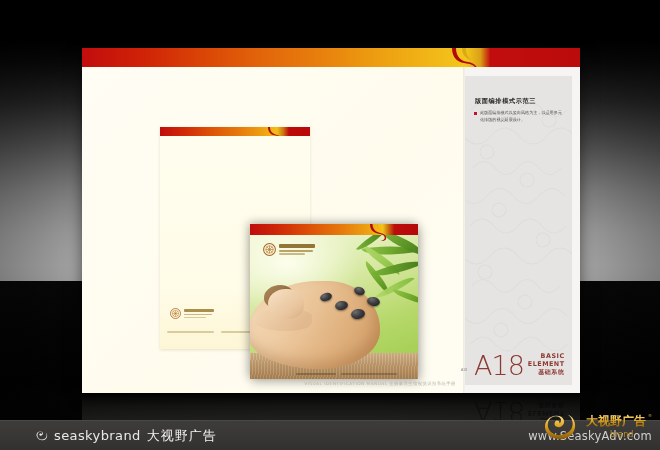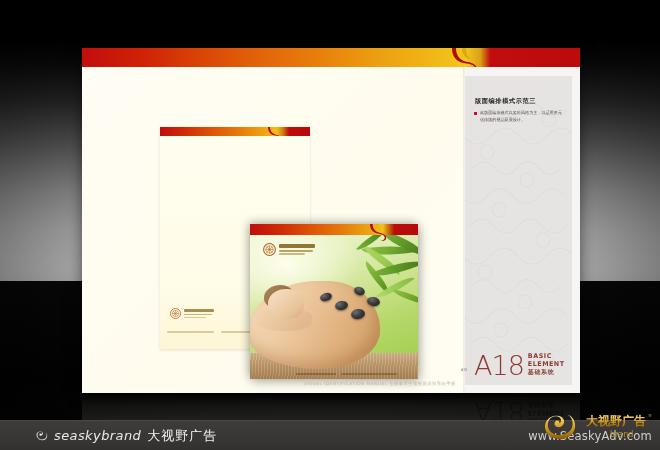"BASIC" .a18-txt { text-align: none -> right }
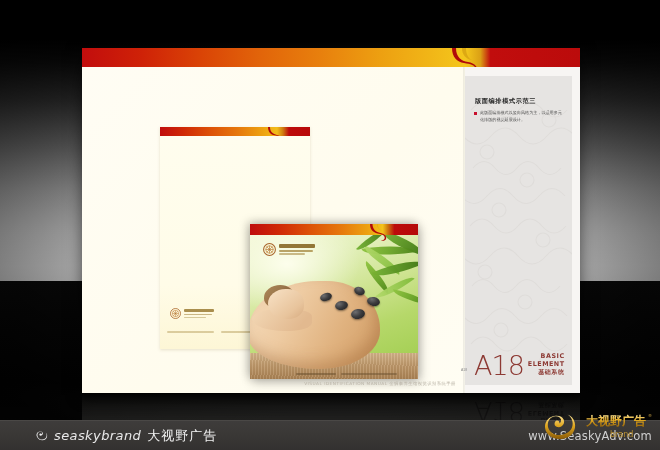"seaskybrand" .brand-name { font-style: italic -> none }
